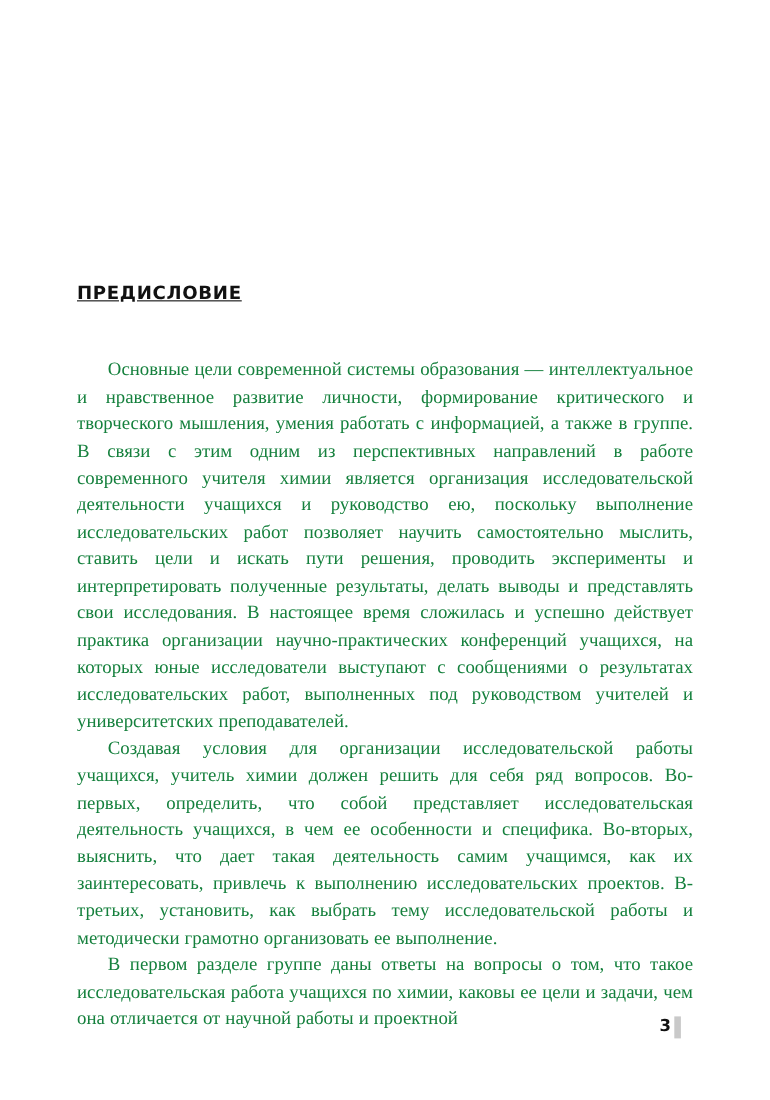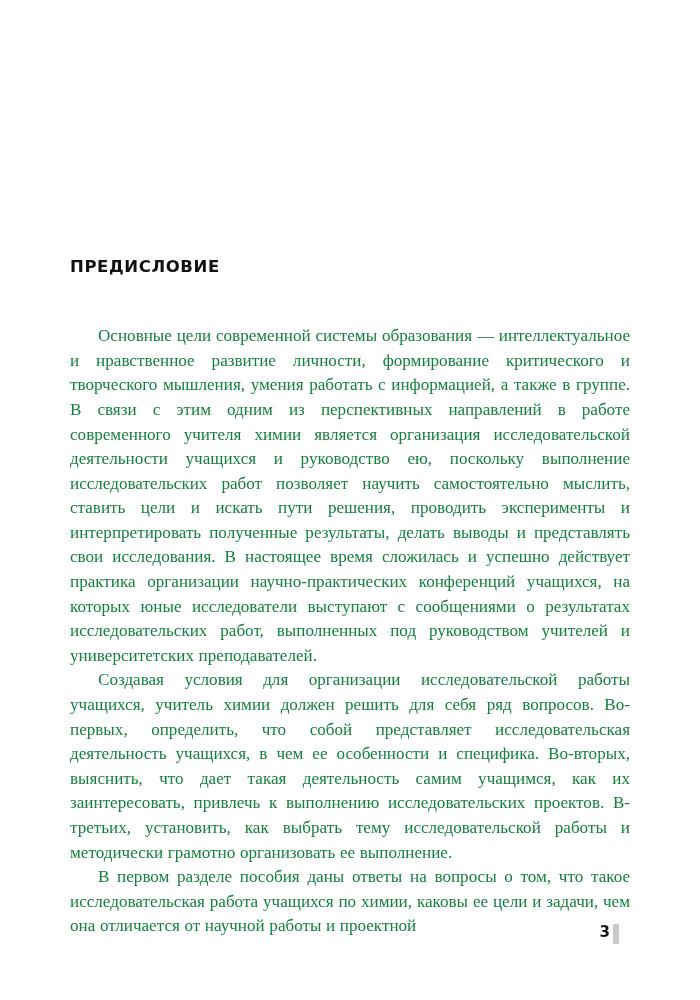"ПРЕДИСЛОВИЕ" .chapter-heading { text-decoration: none -> underline }
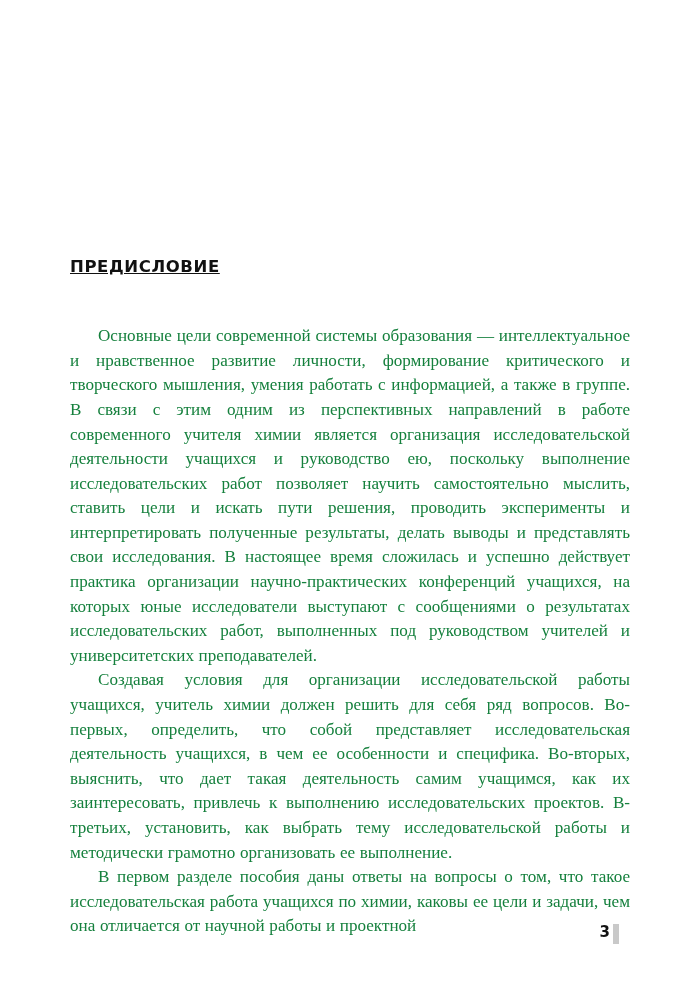"В первом разделе пособия даны" p { text: пособия -> группе }
